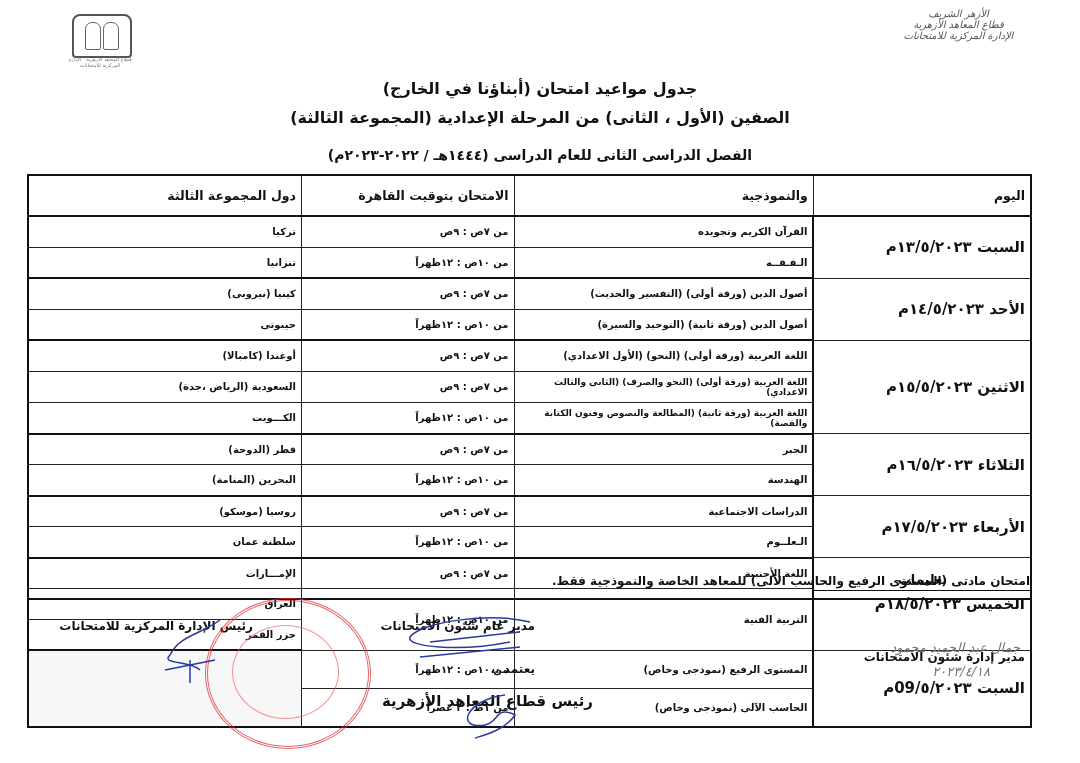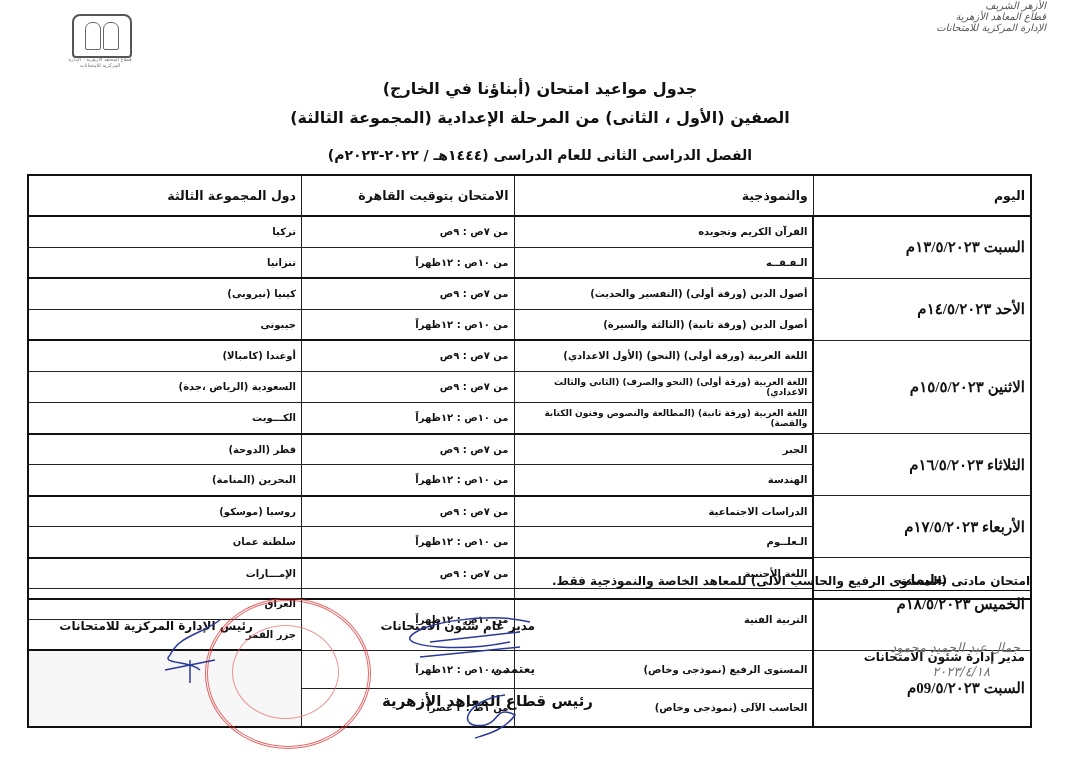"الأزهر الشريف" .hdr-right { text-align: right -> center; top: 0 -> 8px }
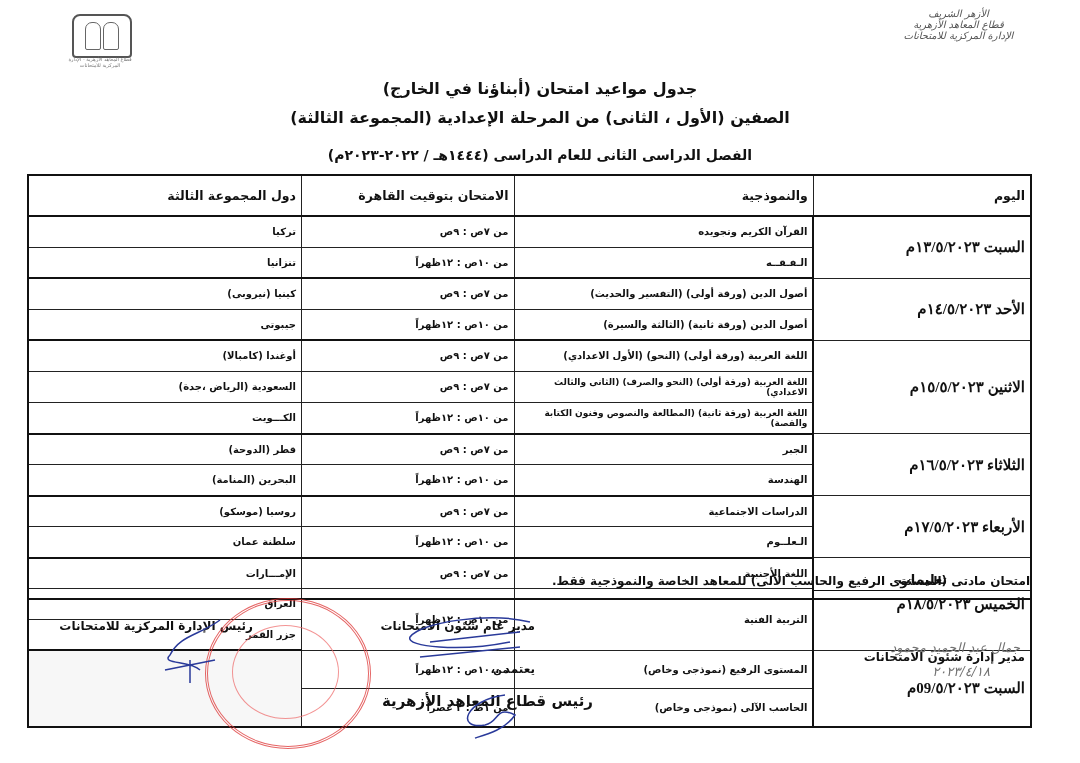"السبت ١٣/٥/٢٠٢٣م" td.day { font-family: Liberation Serif, serif -> none }
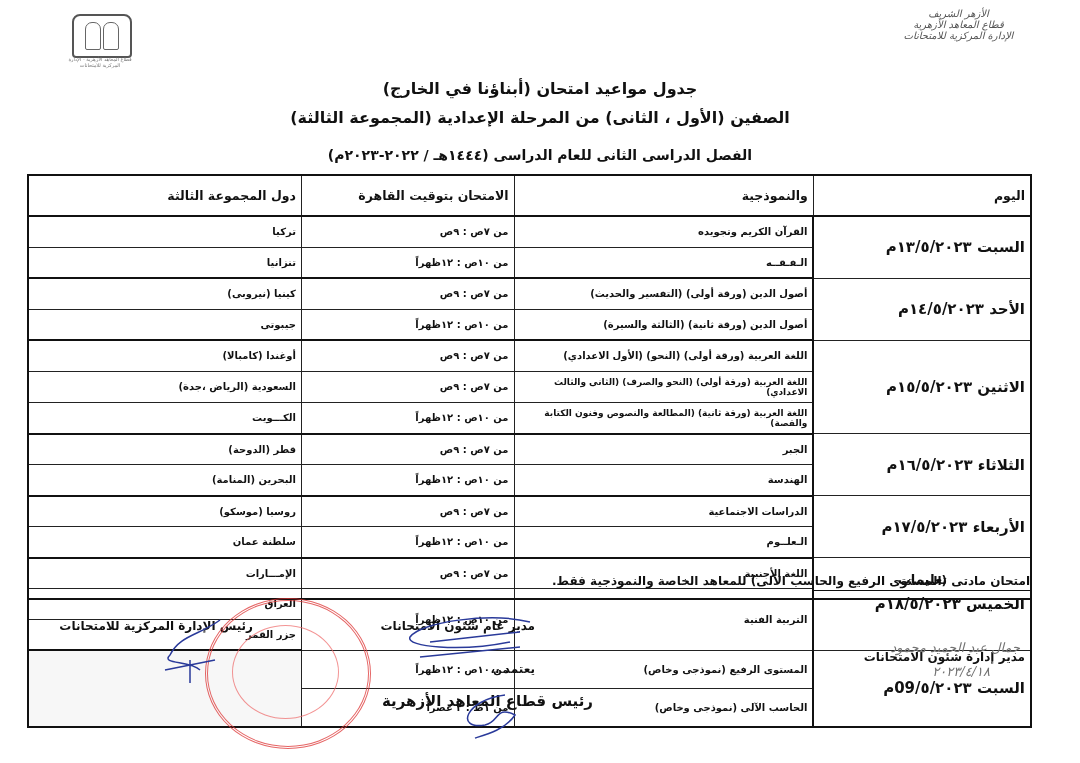"أصول الدين (ورقة ثانية) (الثالثة" td { text: الثالثة -> التوحيد }
